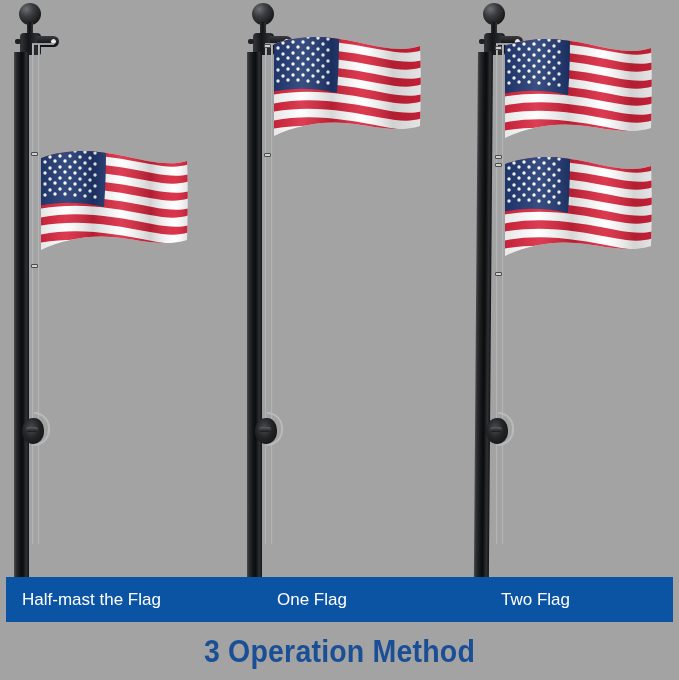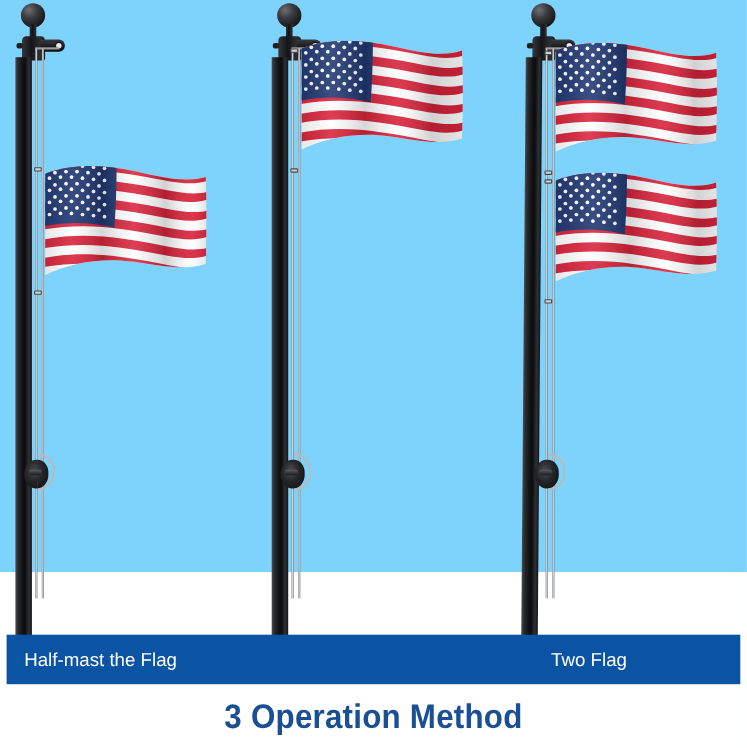"Half-mast the Flag" #page { background: #7dd3fc -> #a3a3a3; height: 520px -> 680px }
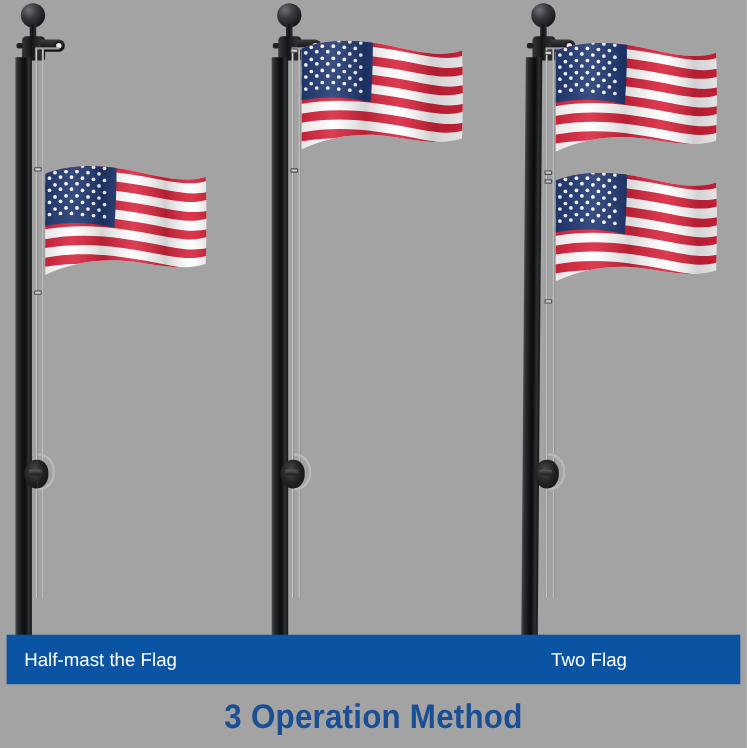"One Flag" div.banner-label { html: none -> <div>One Flag</div> }
